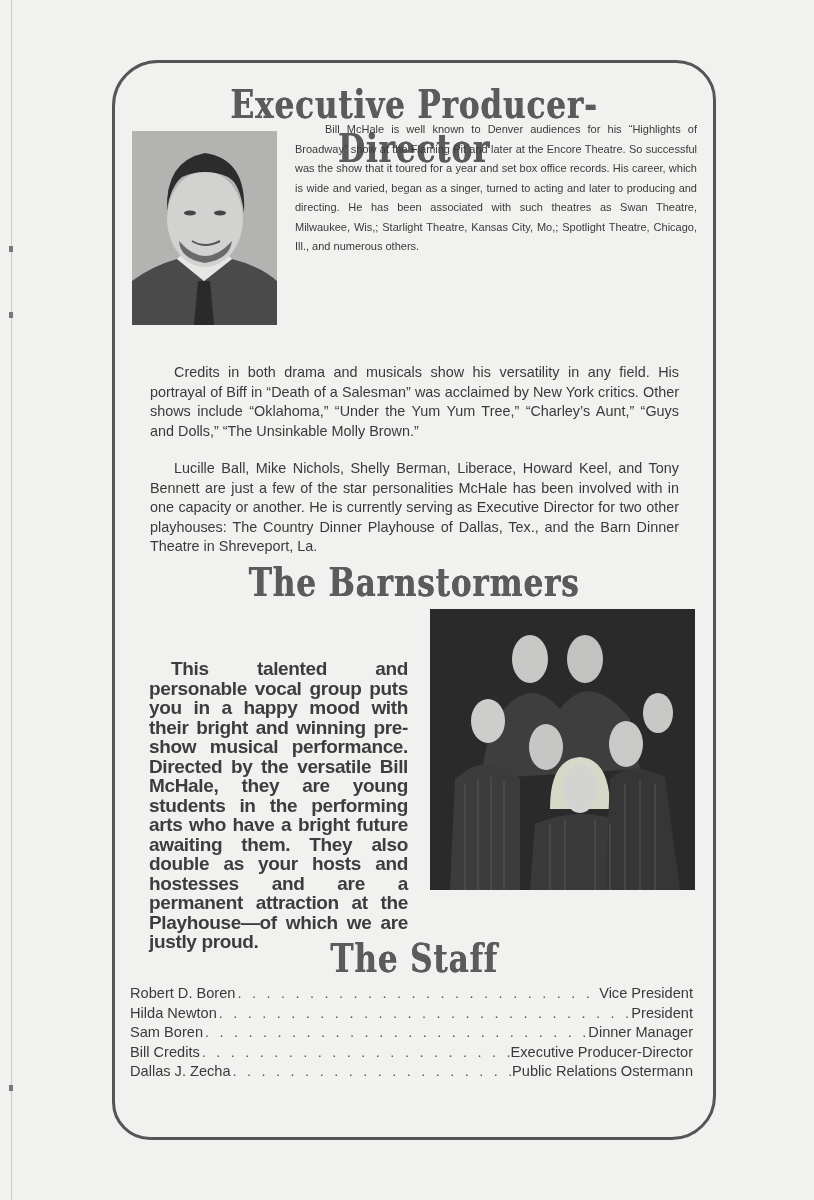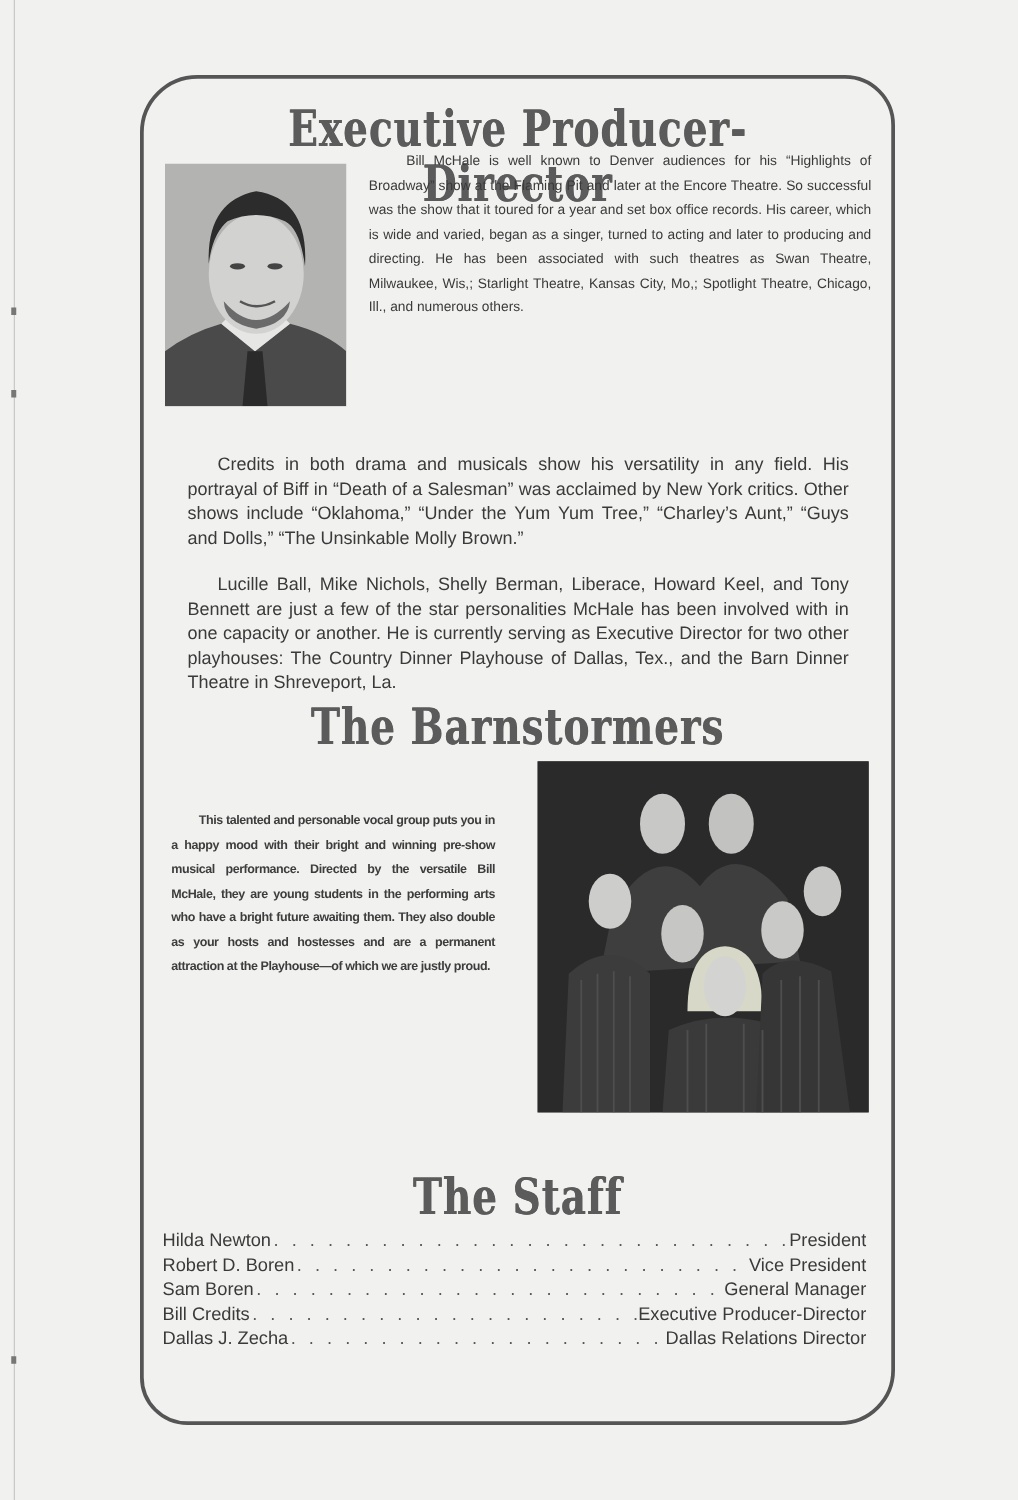"This talented and personable vocal" .barn-text { font-size: 10px -> 19px; margin: 4px -> 16px }
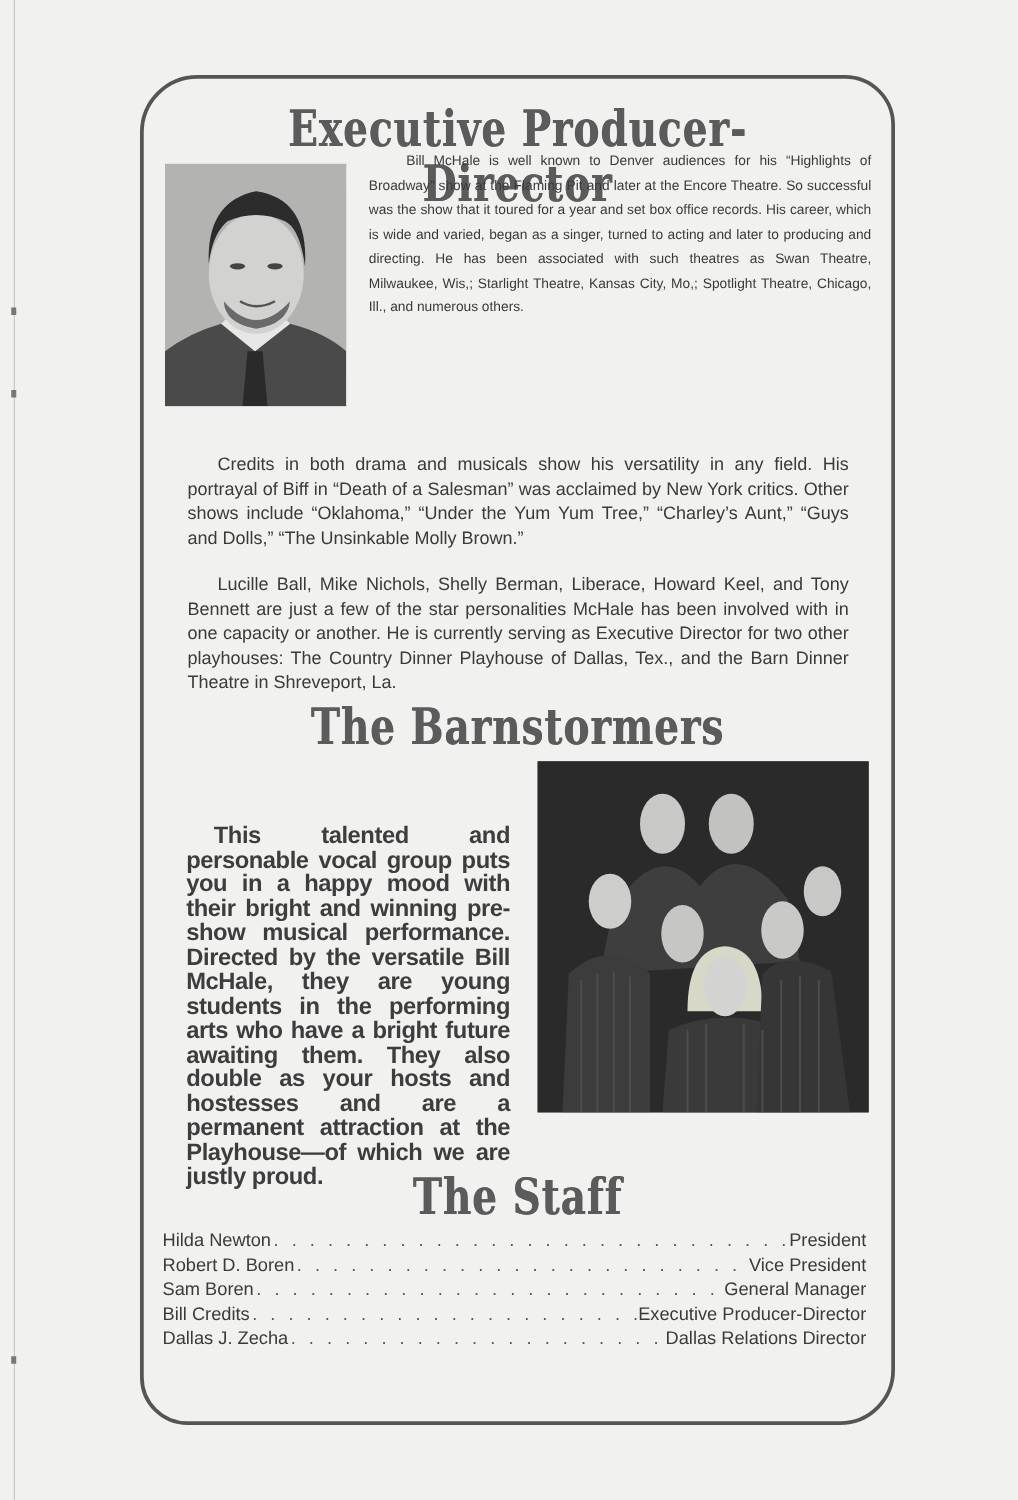"Hilda Newton" div.staff-row { order: before "Robert D. Boren" -> after "Robert D. Boren" }
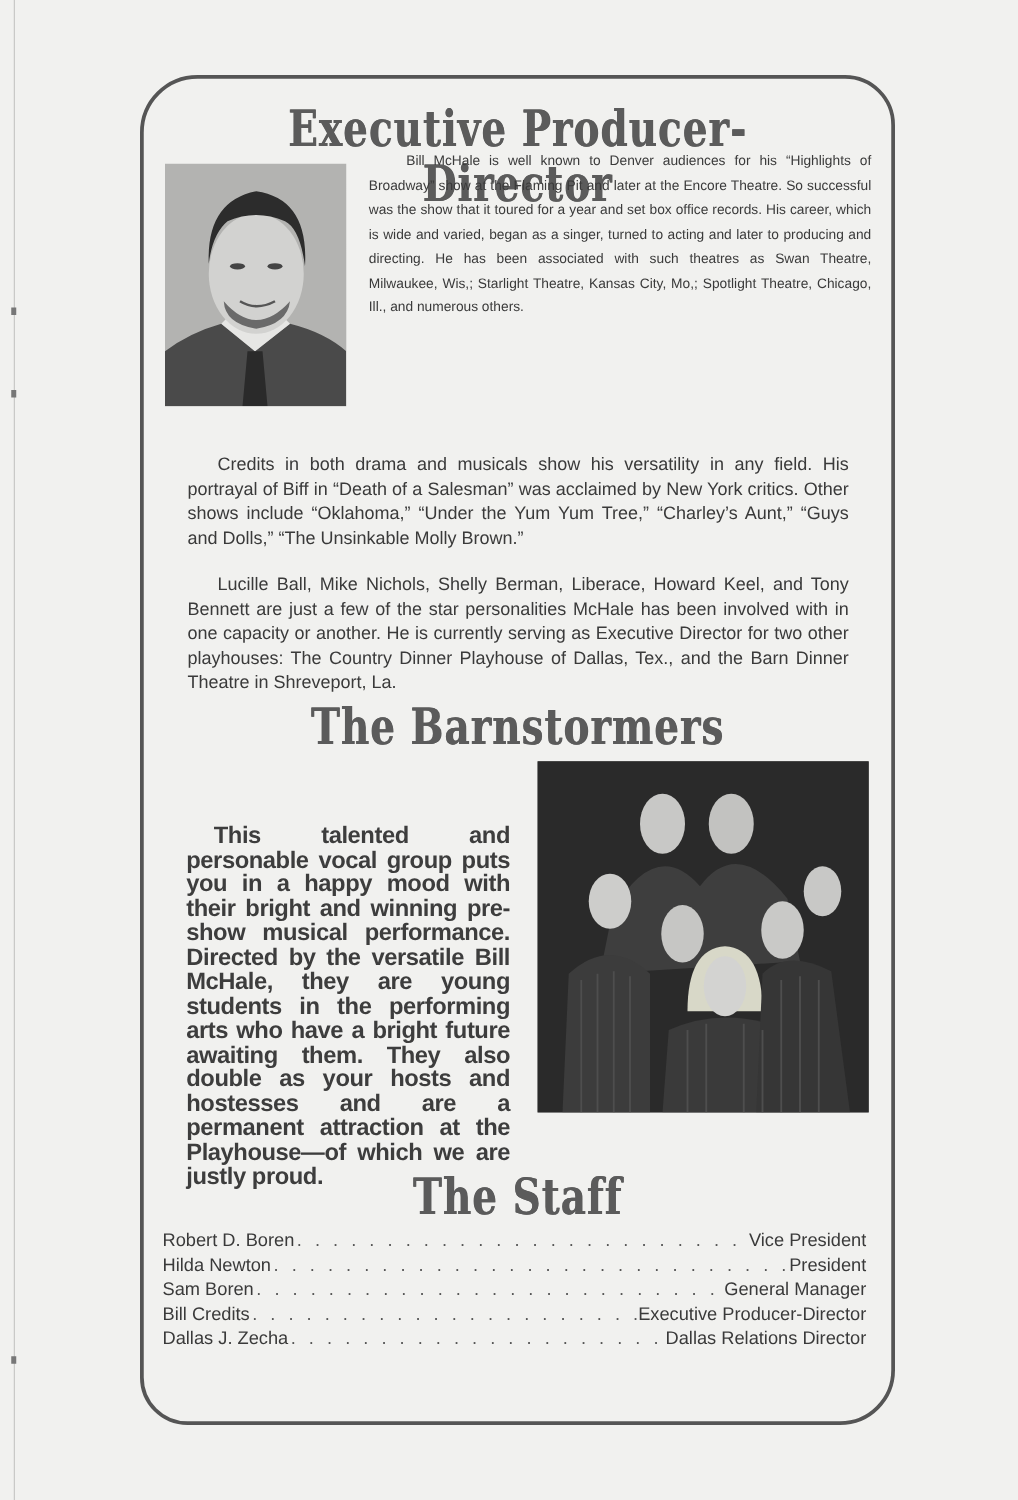"General Manager" span.role { text: General -> Dinner }
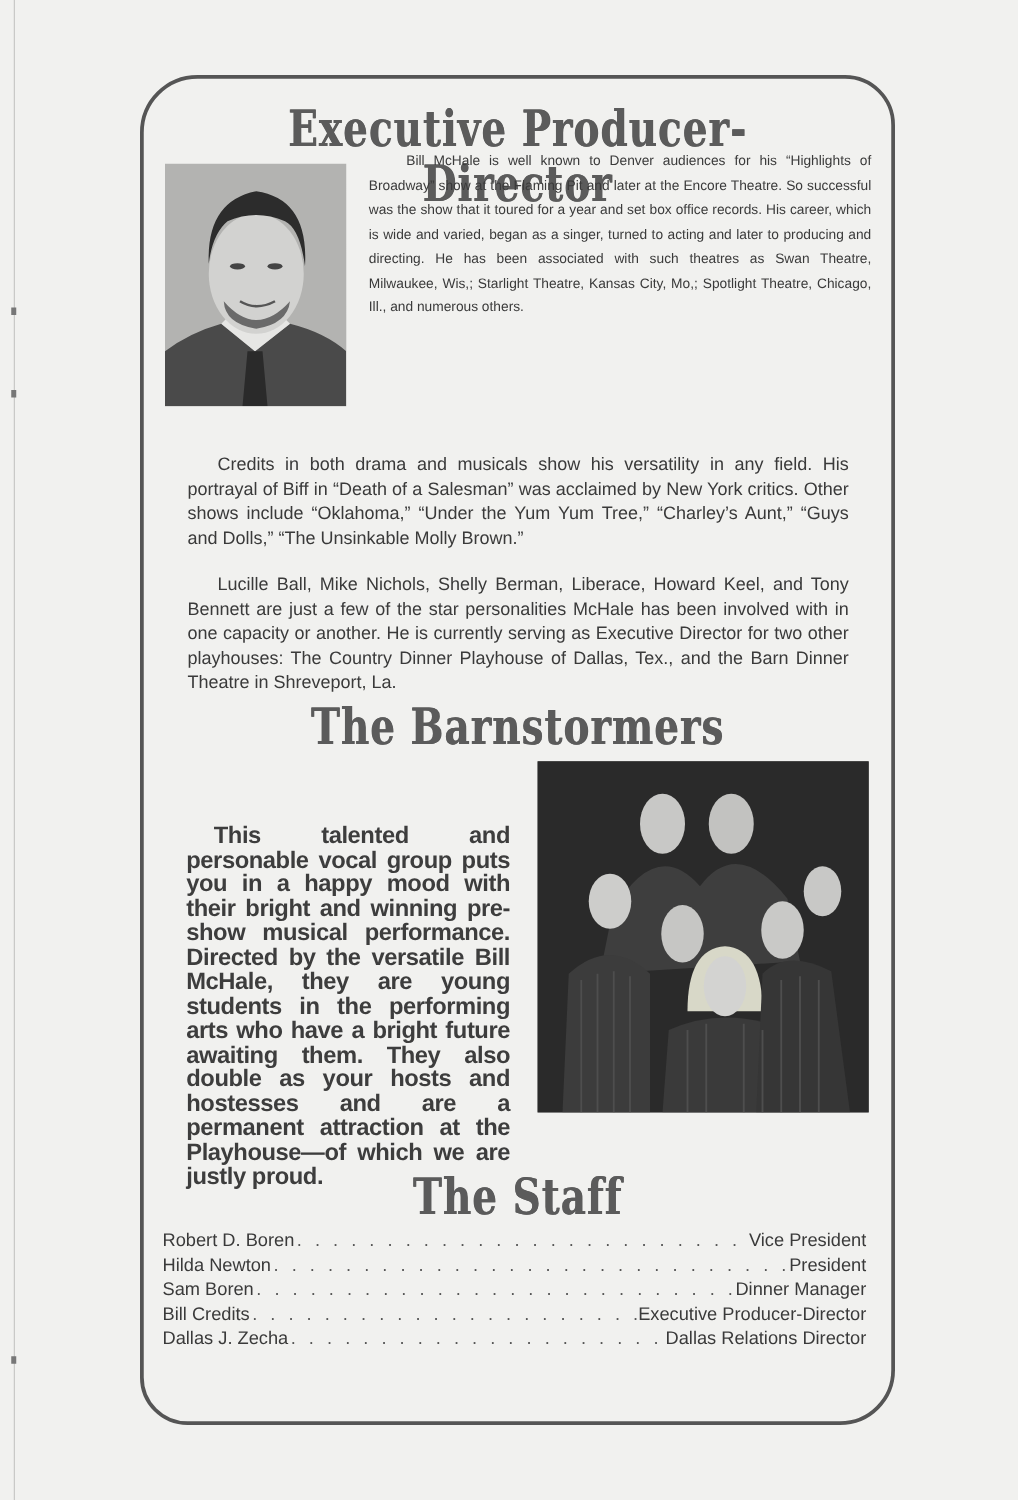"Dallas Relations Director" span.role { text: Dallas Relations Director -> Public Relations Ostermann }
